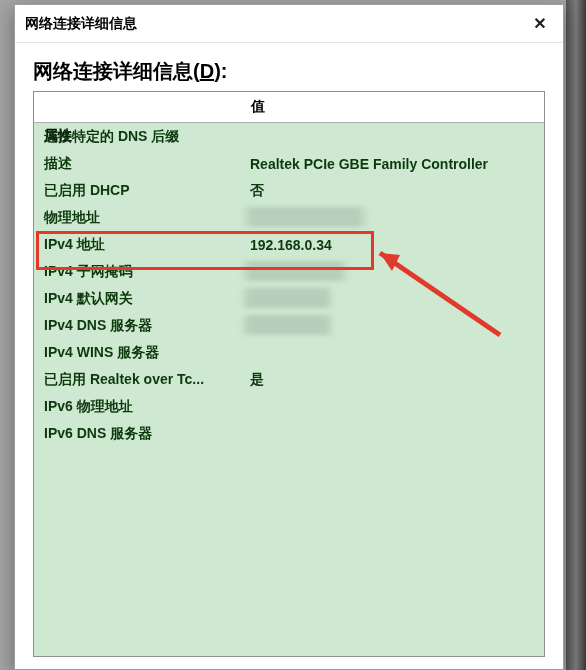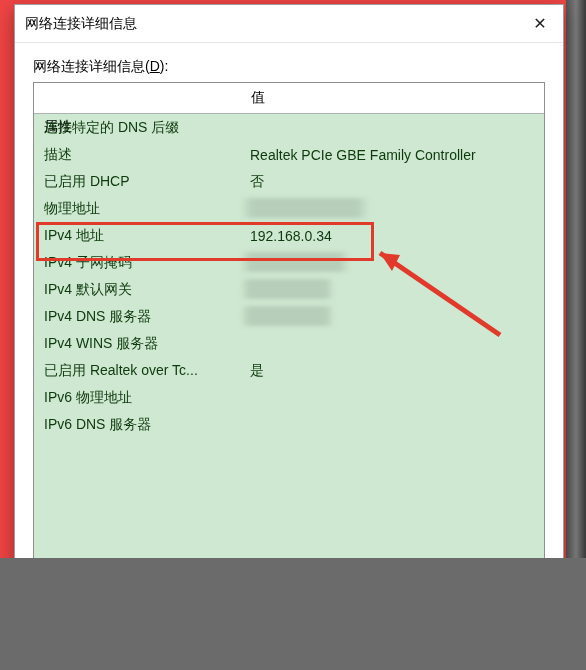"网络连接详细信息" .stage { background: #ef4444 -> #a3a3a3; font-weight: none -> bold; height: 558px -> 670px }
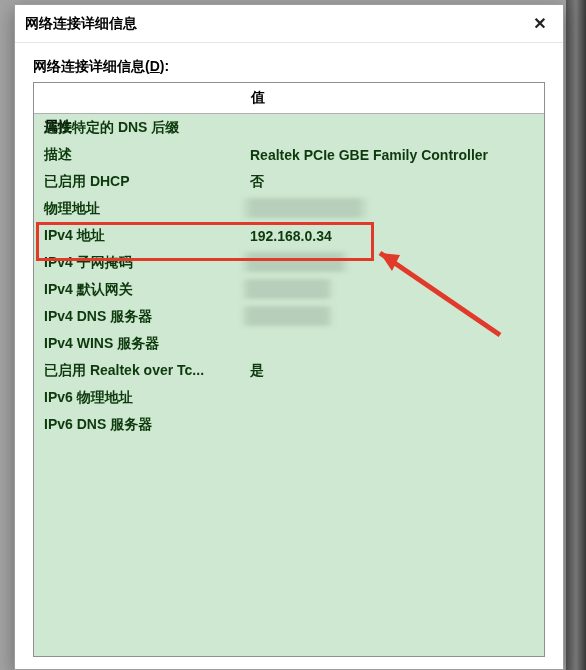"网络连接详细信息(D):" .list-label { font-size: 14px -> 20px }
